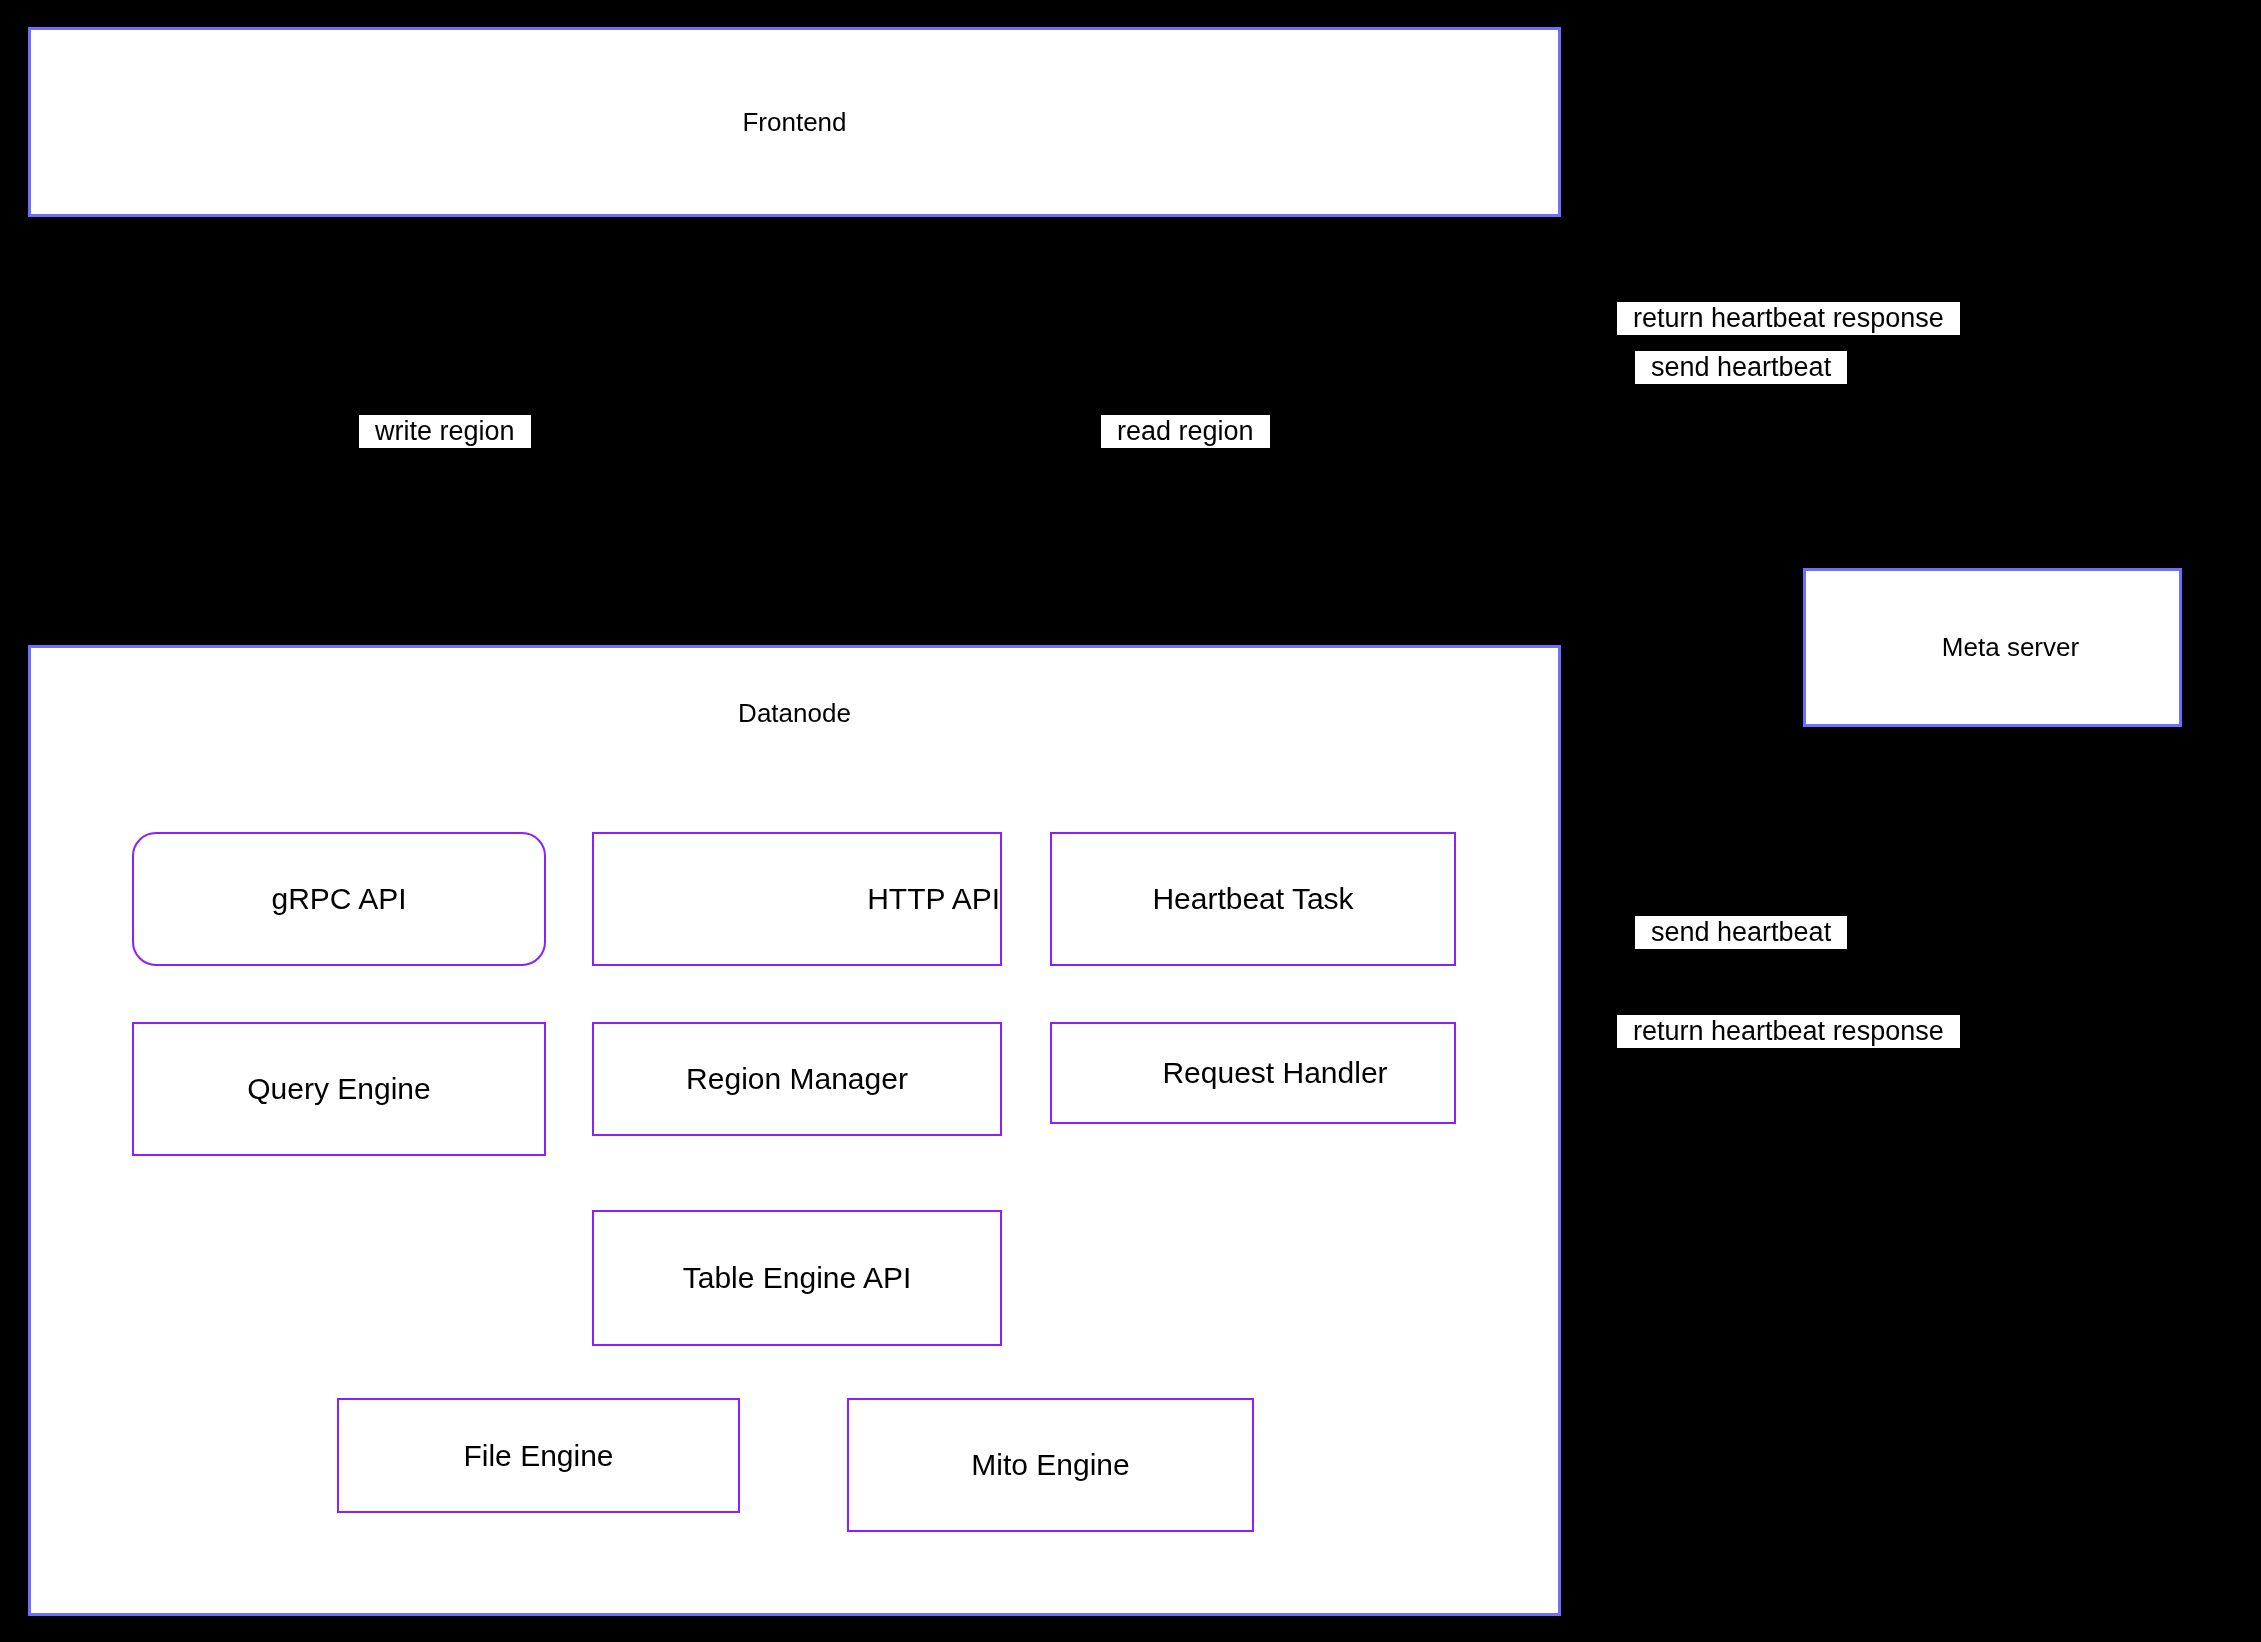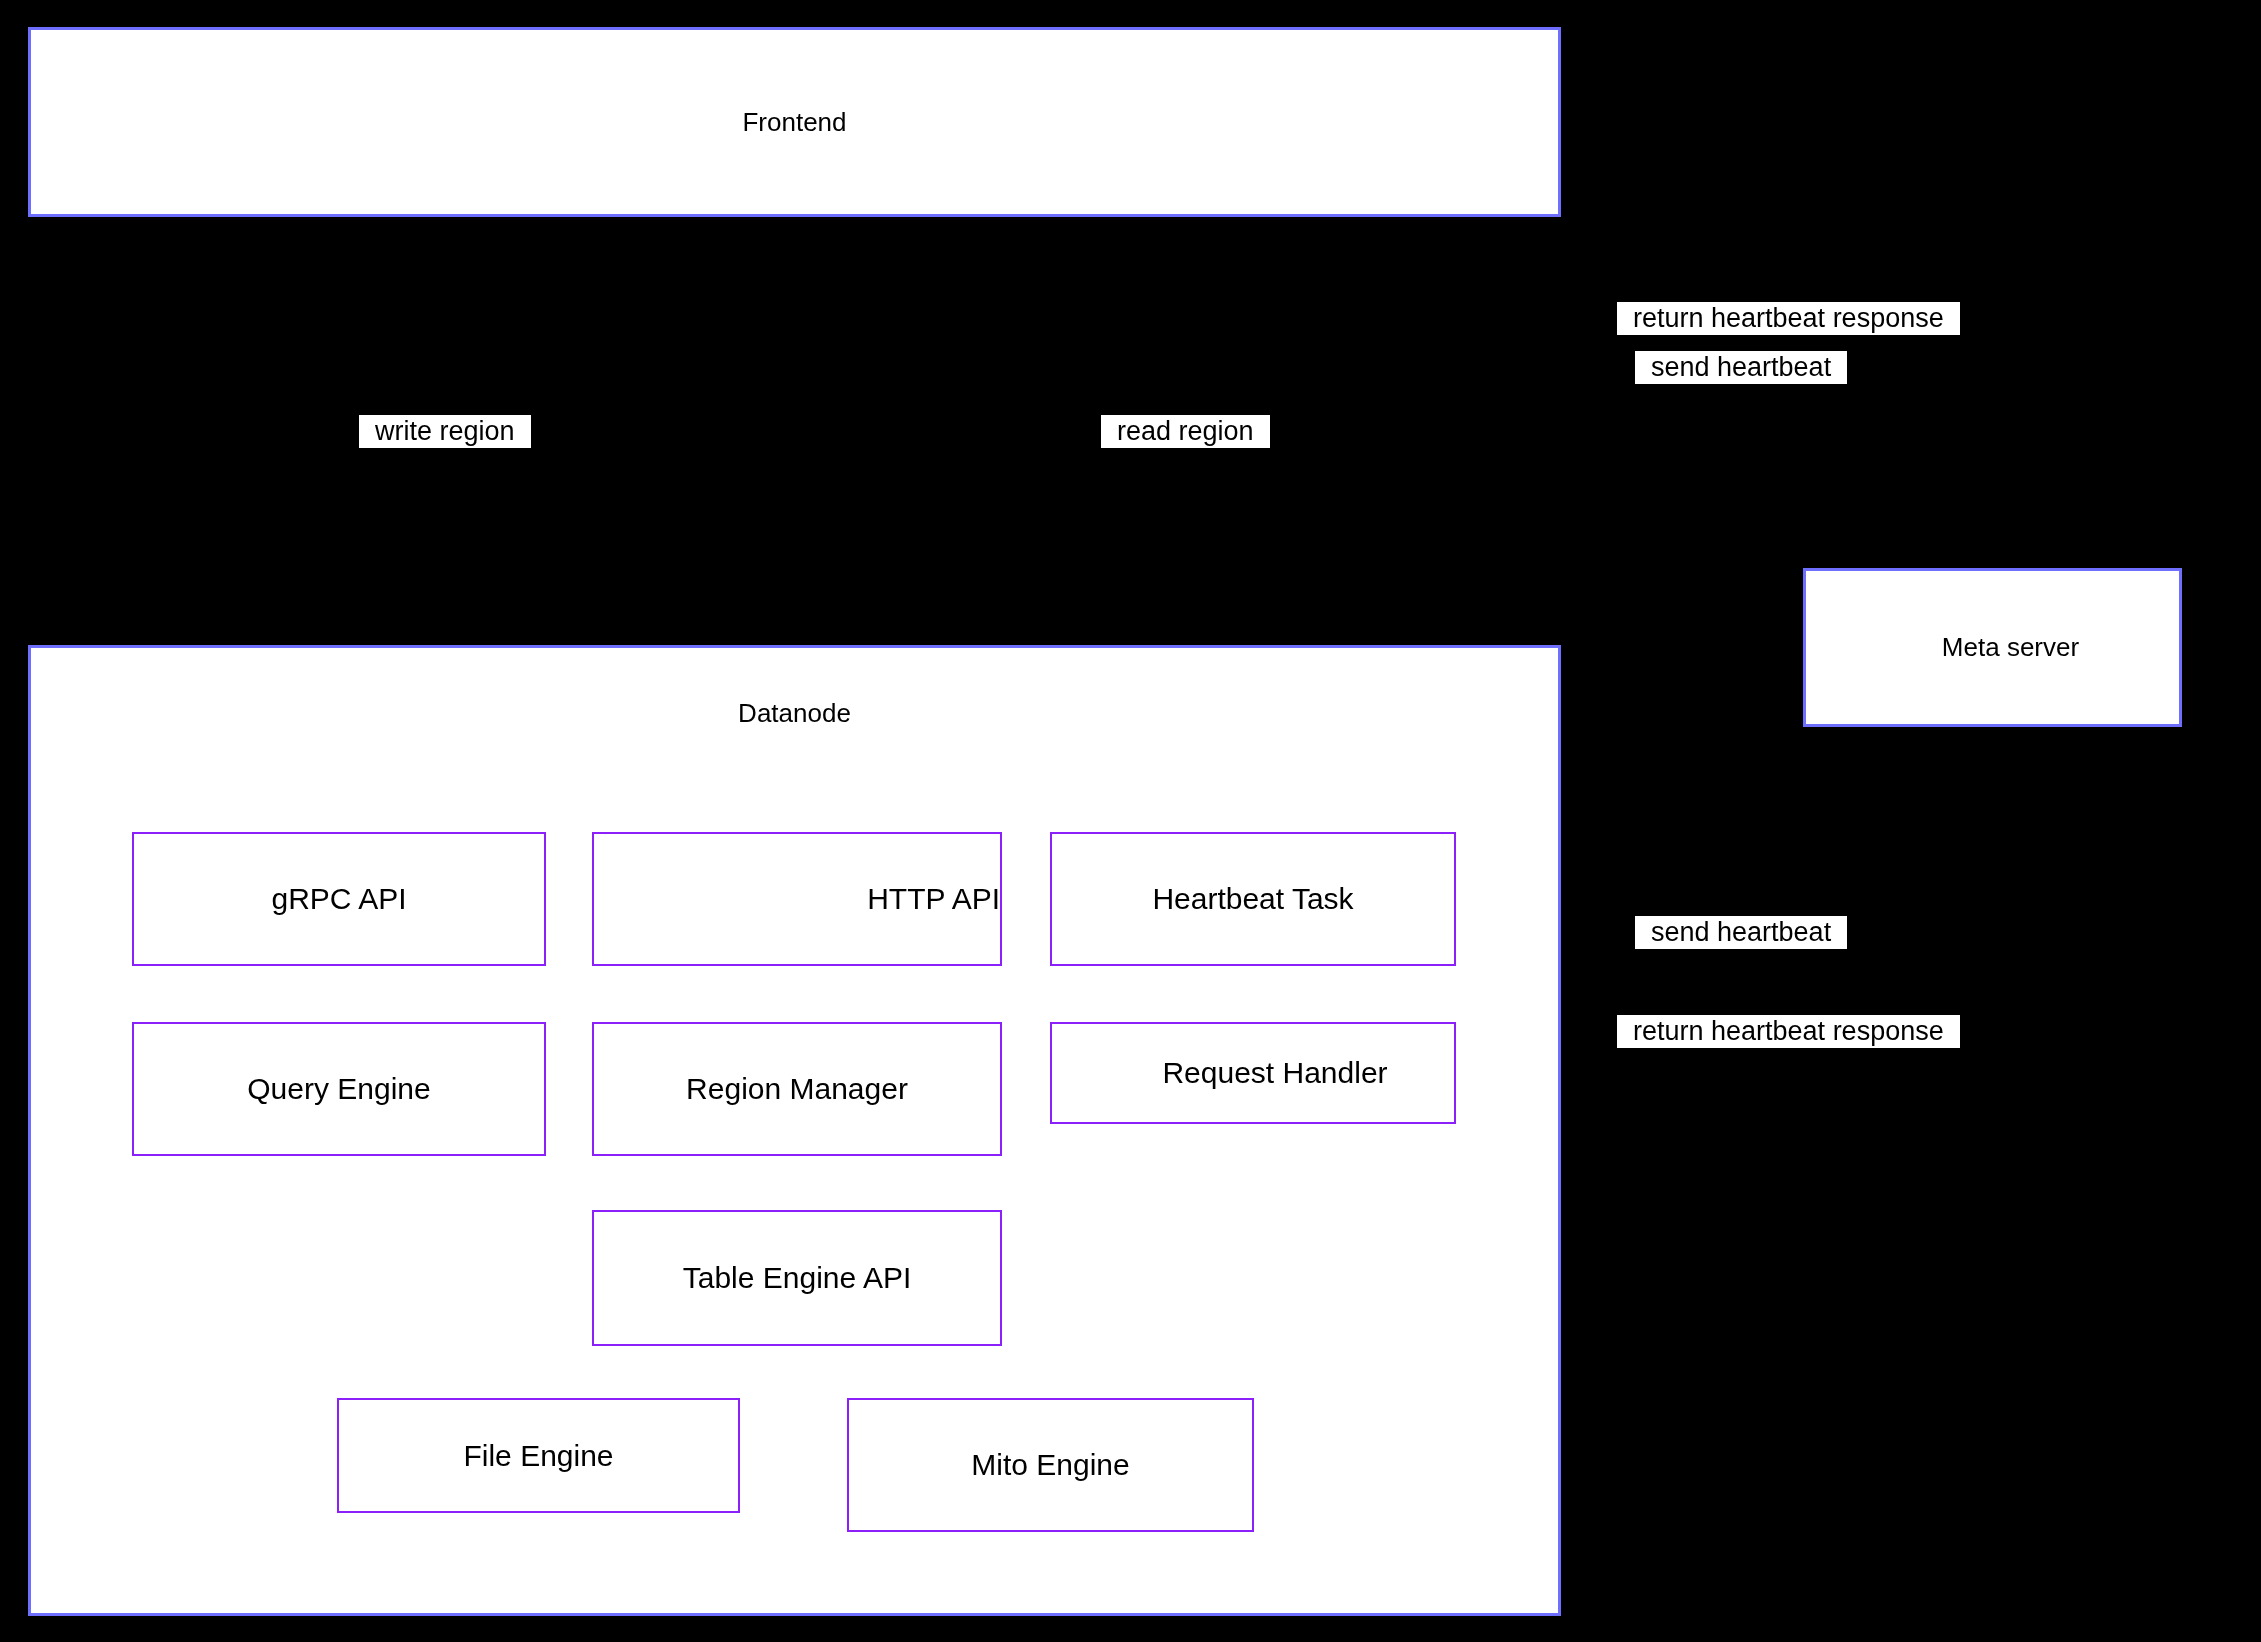"gRPC API" div.inner-box { border-radius: none -> 24px }
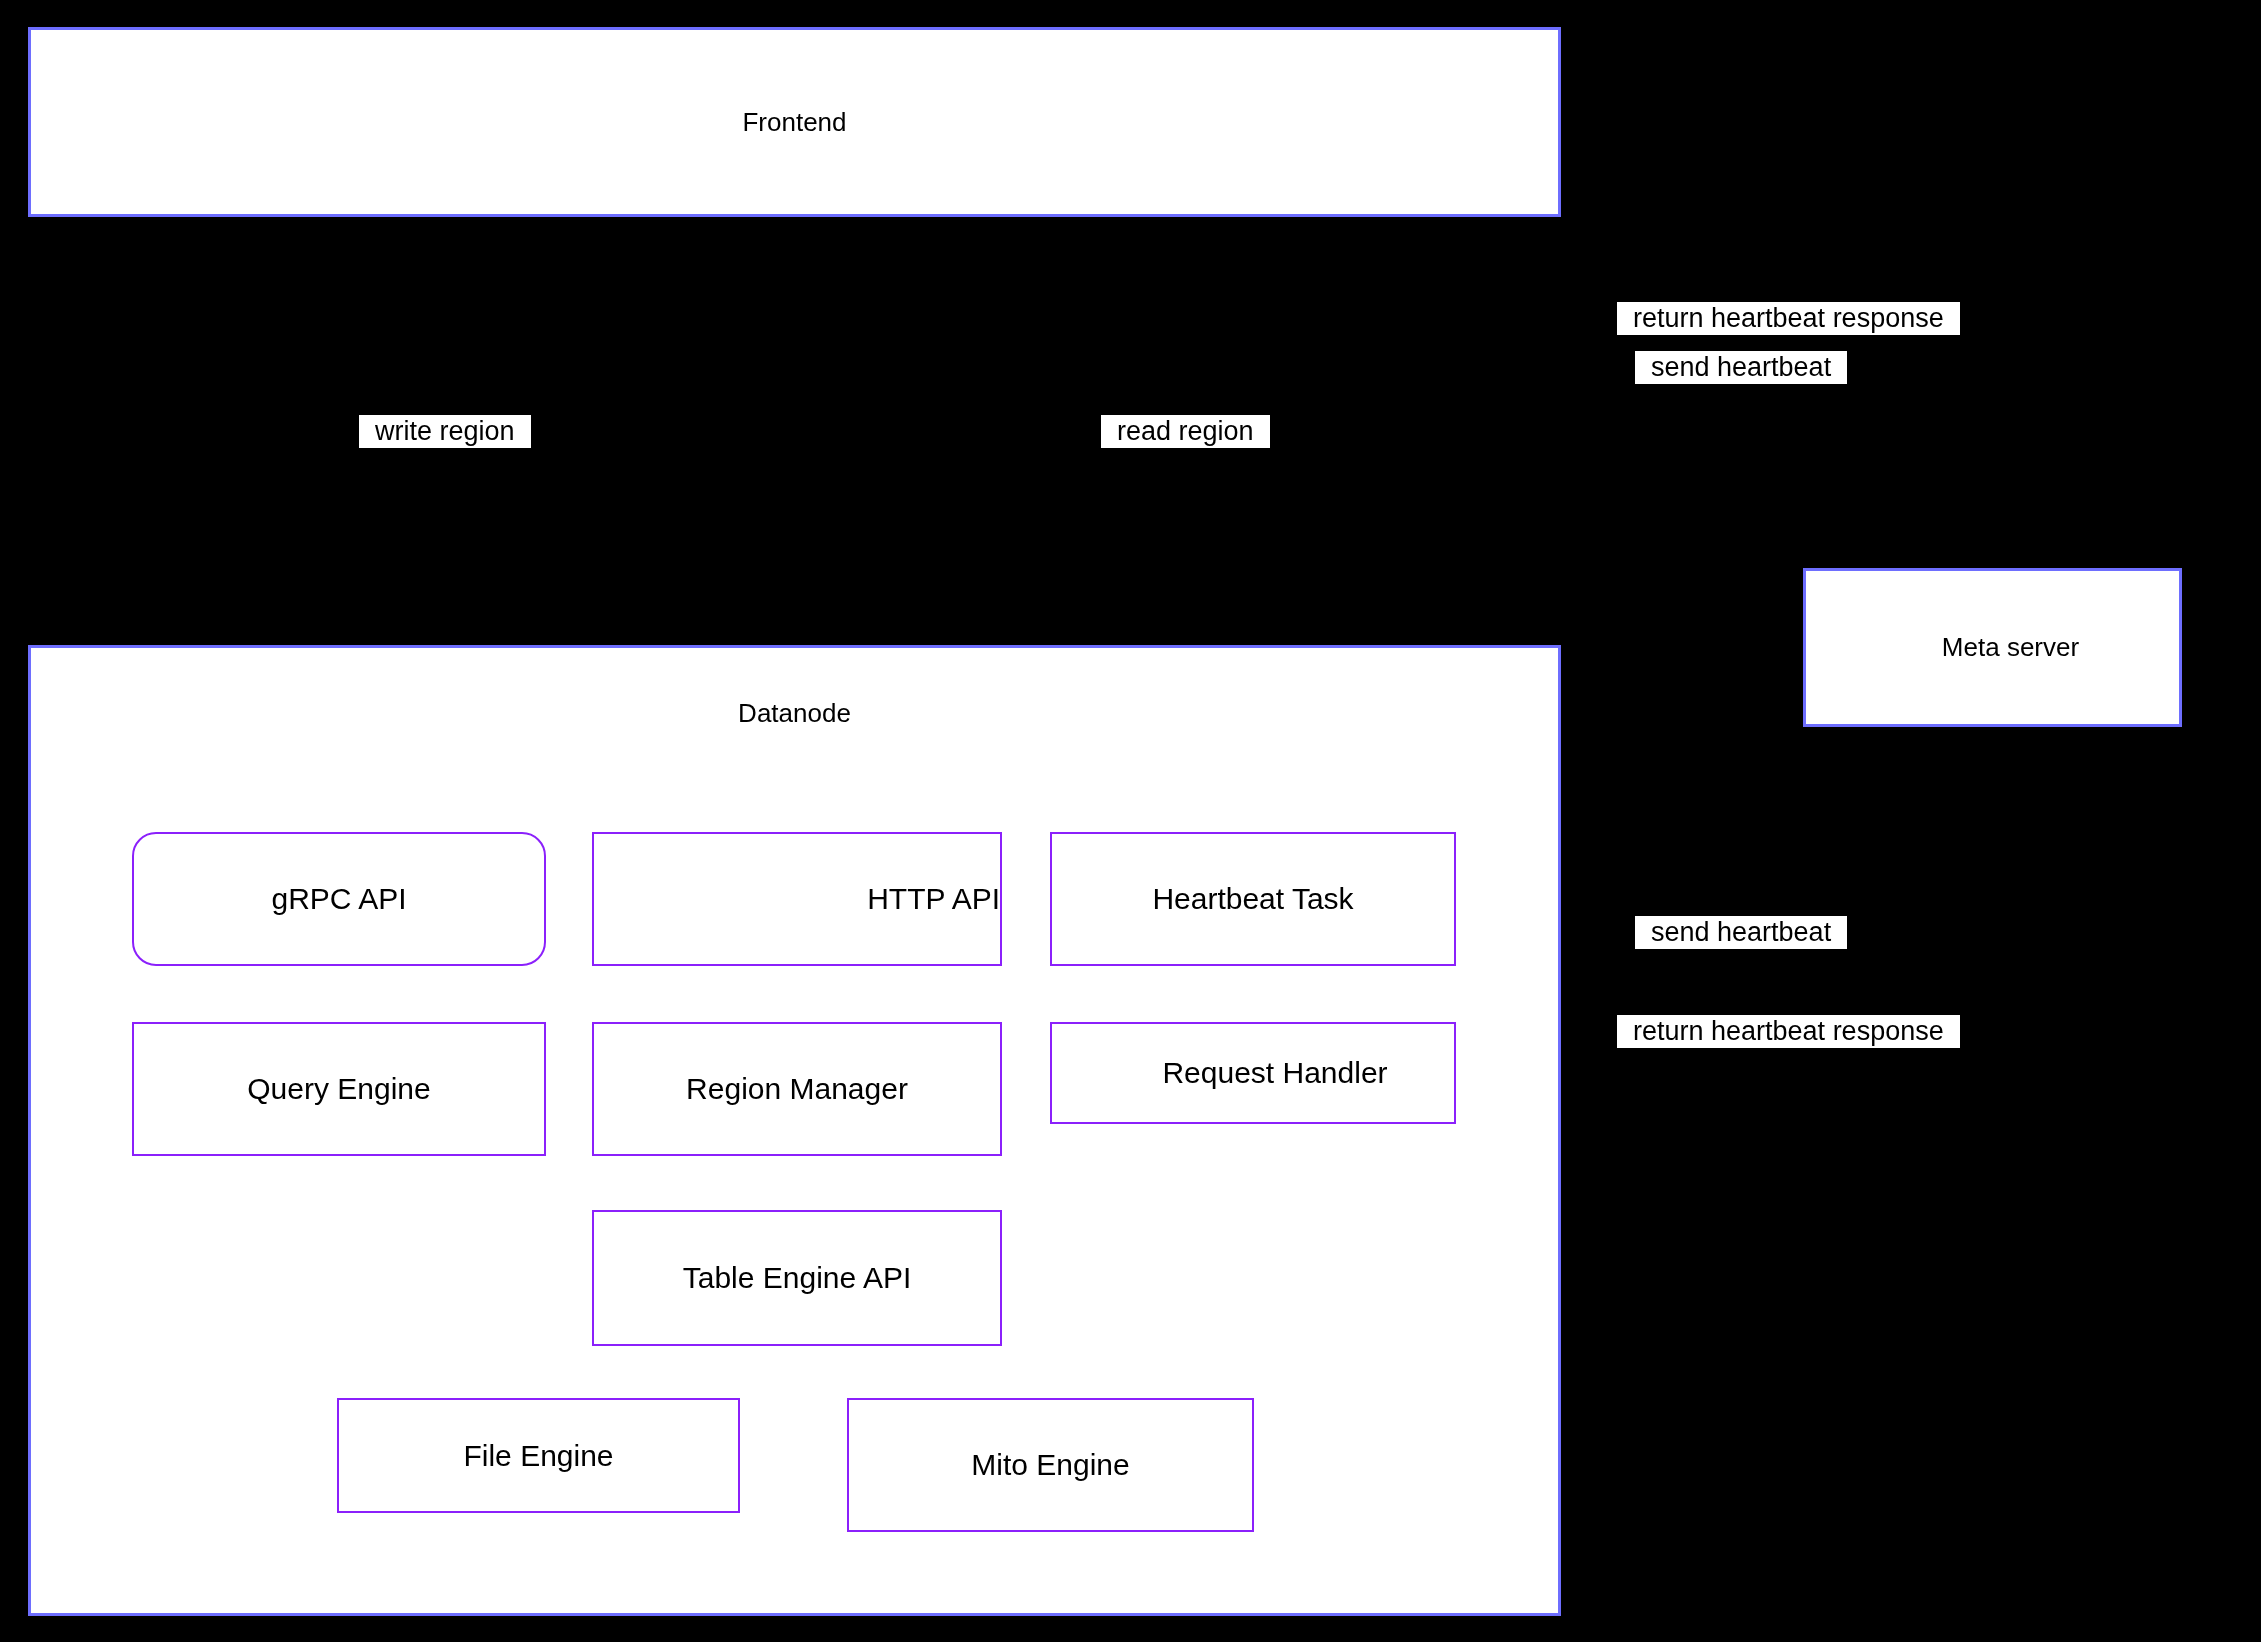"Region Manager" div.inner-box { height: 134px -> 114px }
